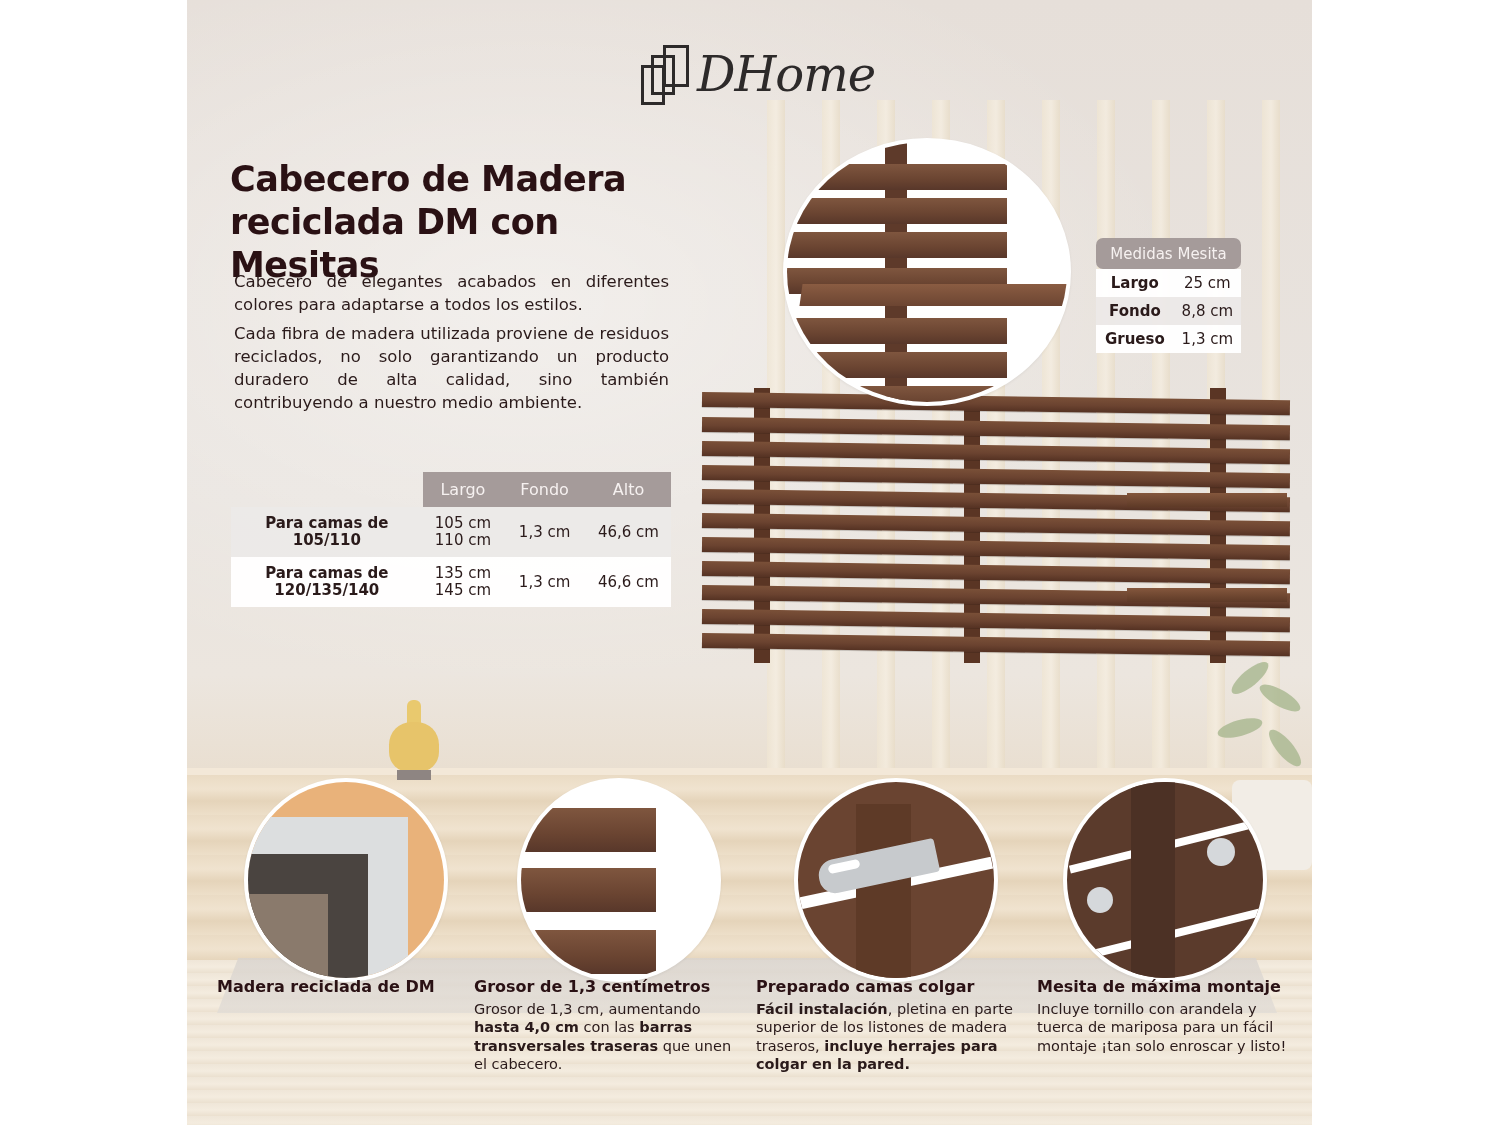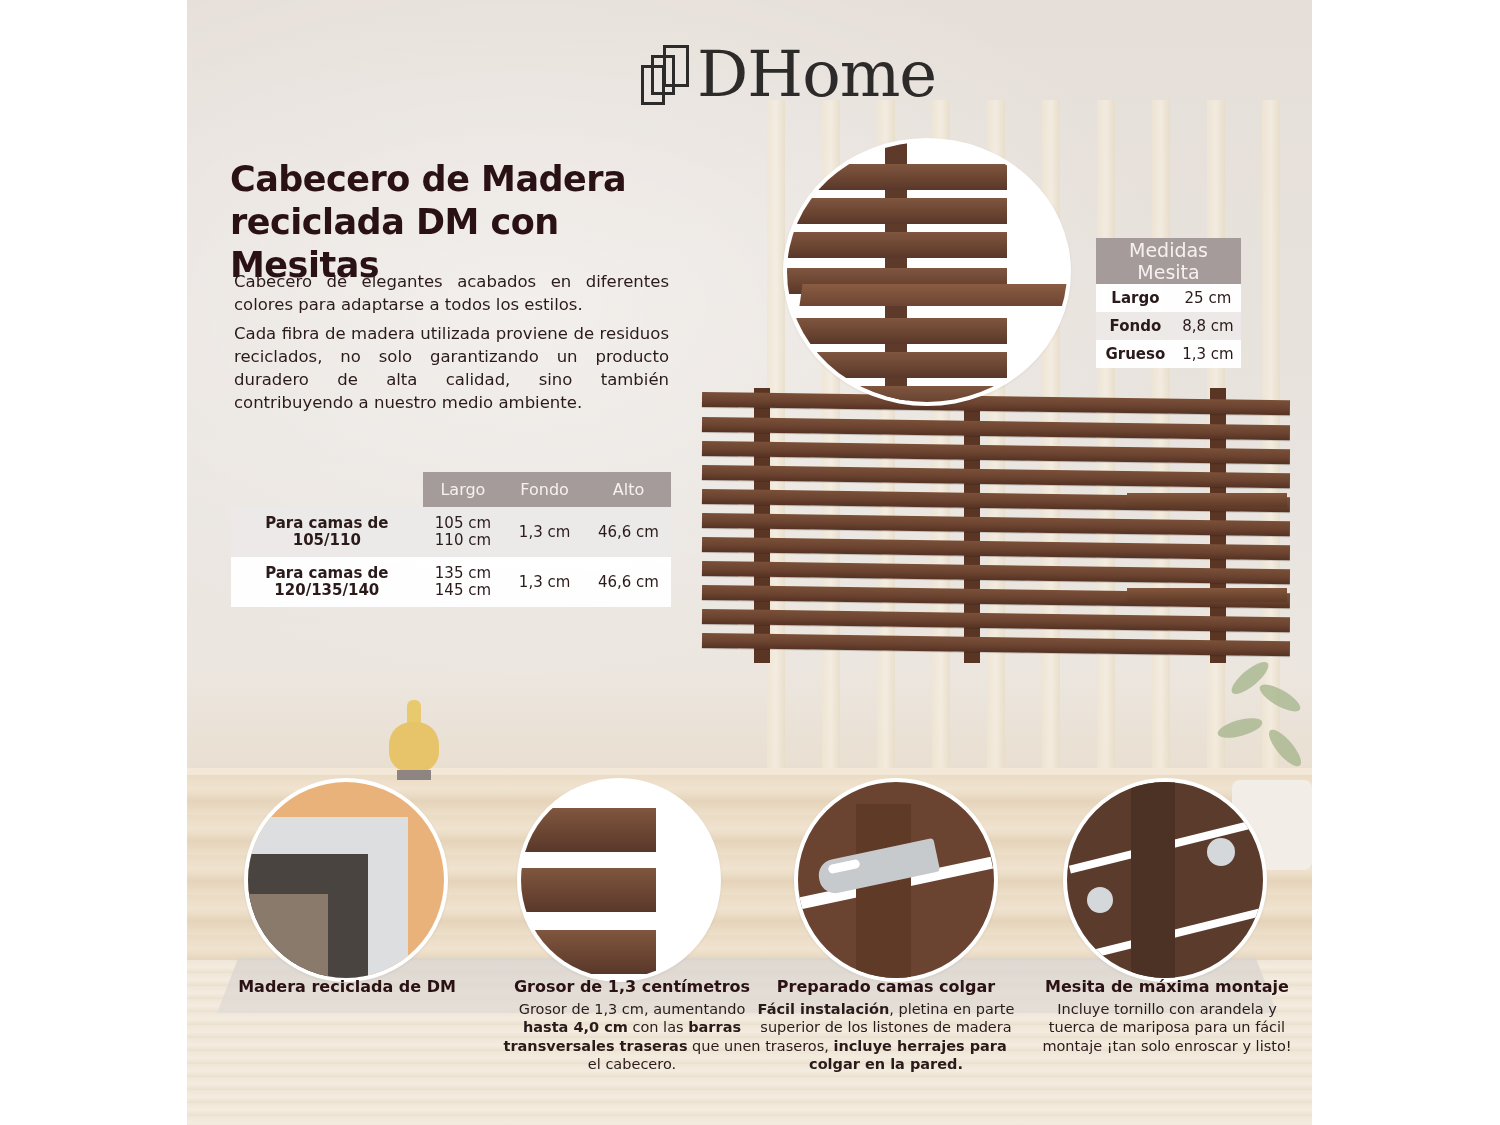"DHome" .logo-text { font-size: 64px -> 48px; font-style: none -> italic }
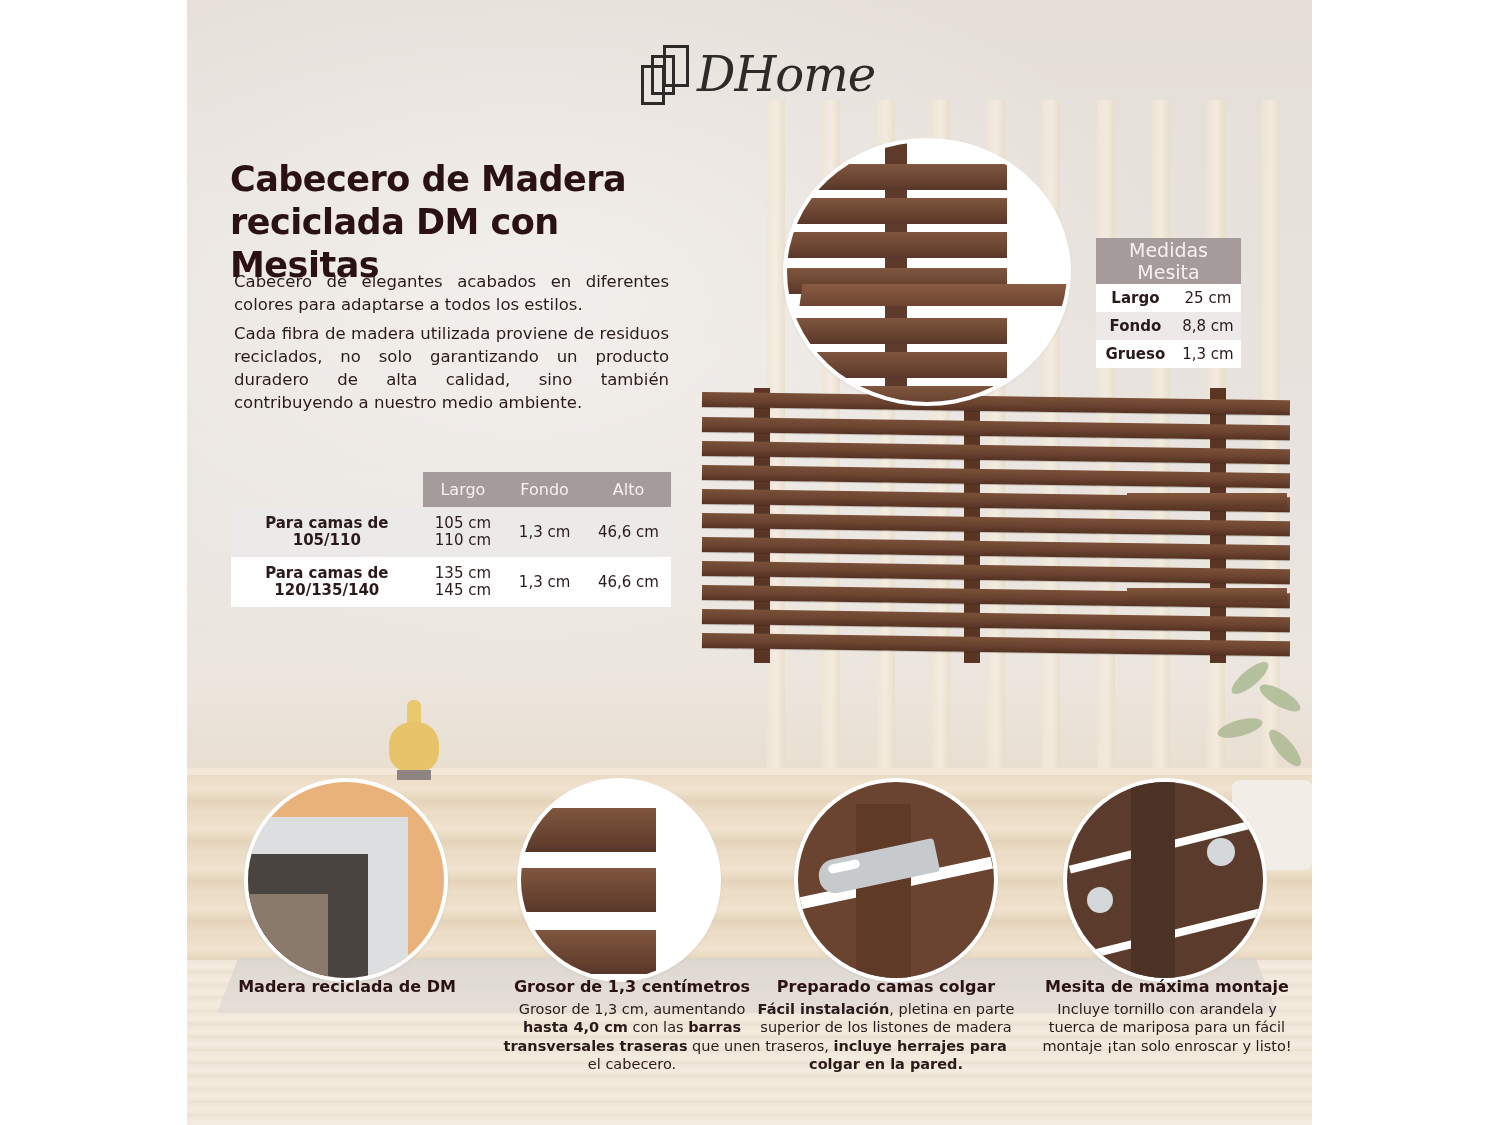"Medidas Mesita" .mesita-table th { border-radius: none -> 7px; font-size: 19px -> 15px }
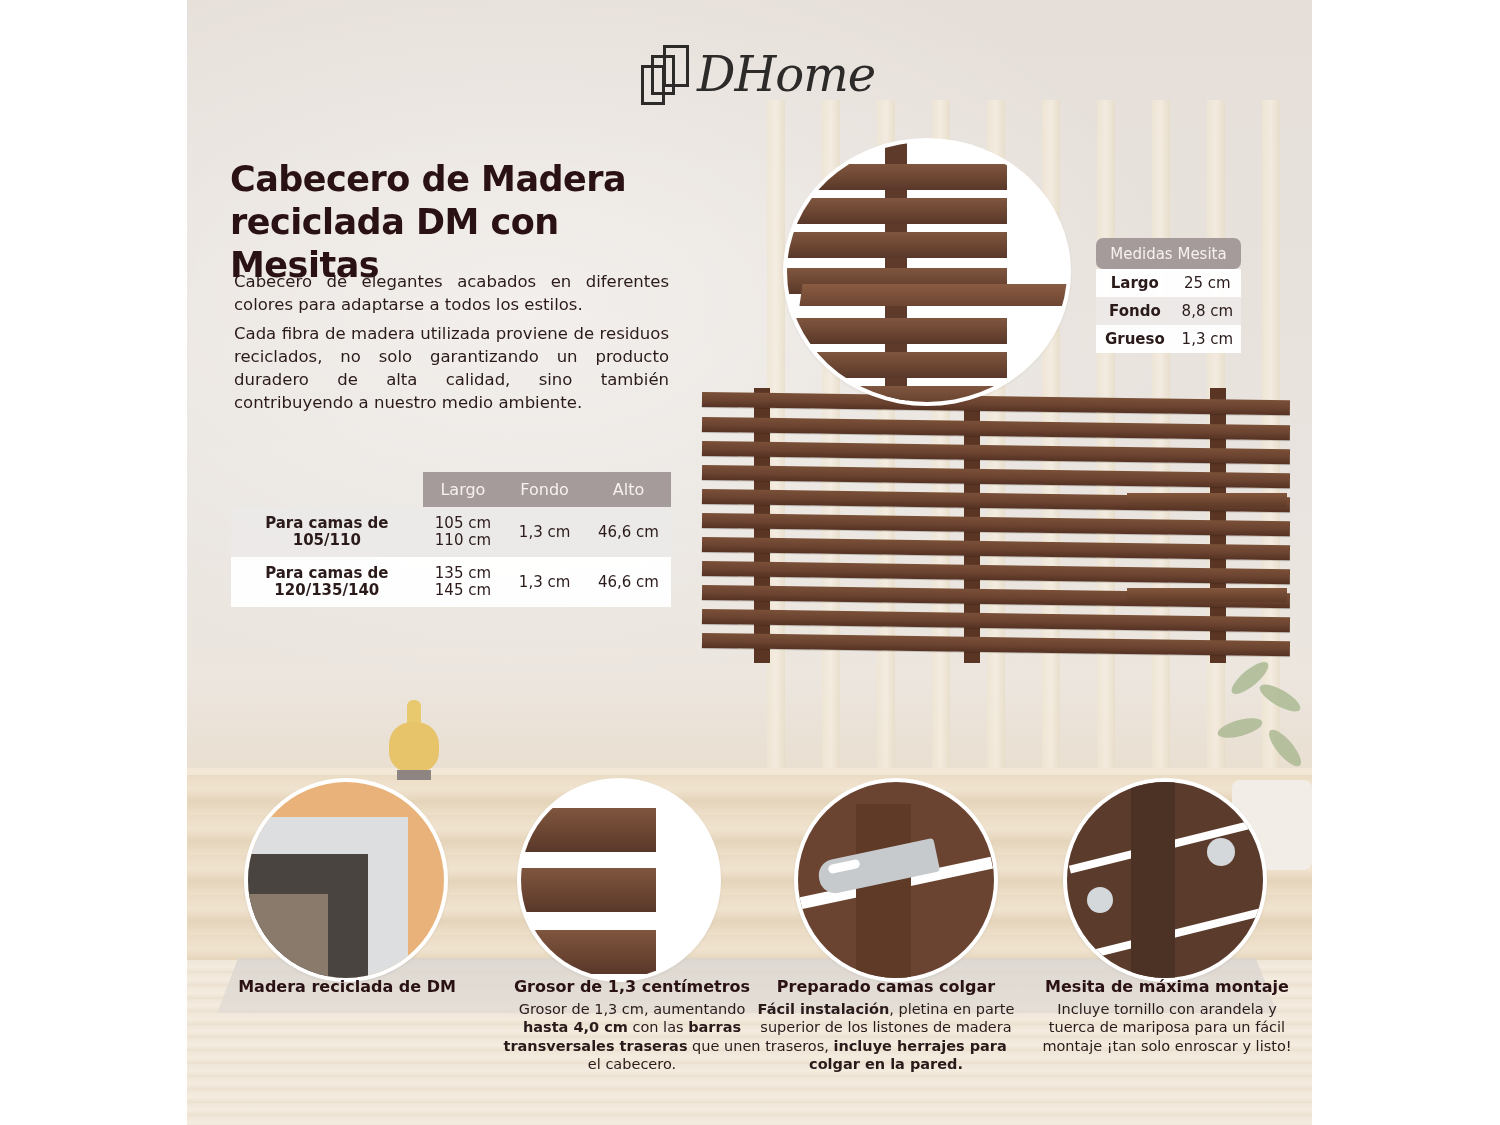"Madera reciclada de DM" .feat-text { text-align: center -> left }
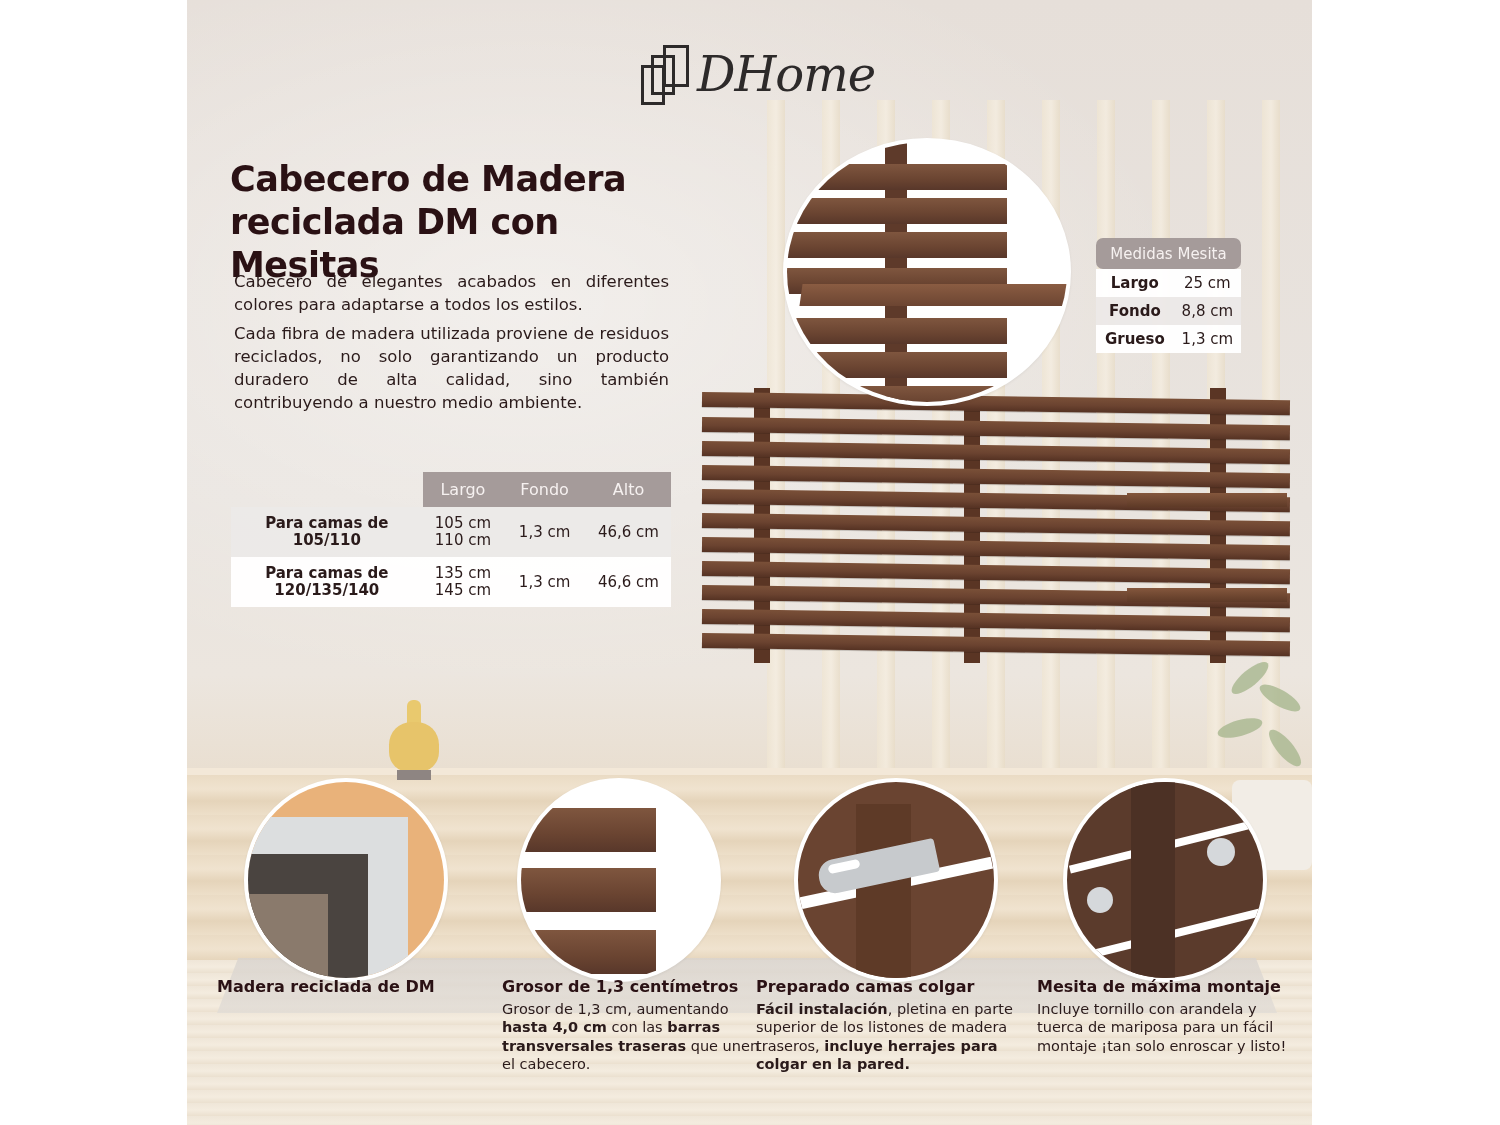"Grosor de 1,3 centímetros" .ft2 { left: 315px -> 287px }
